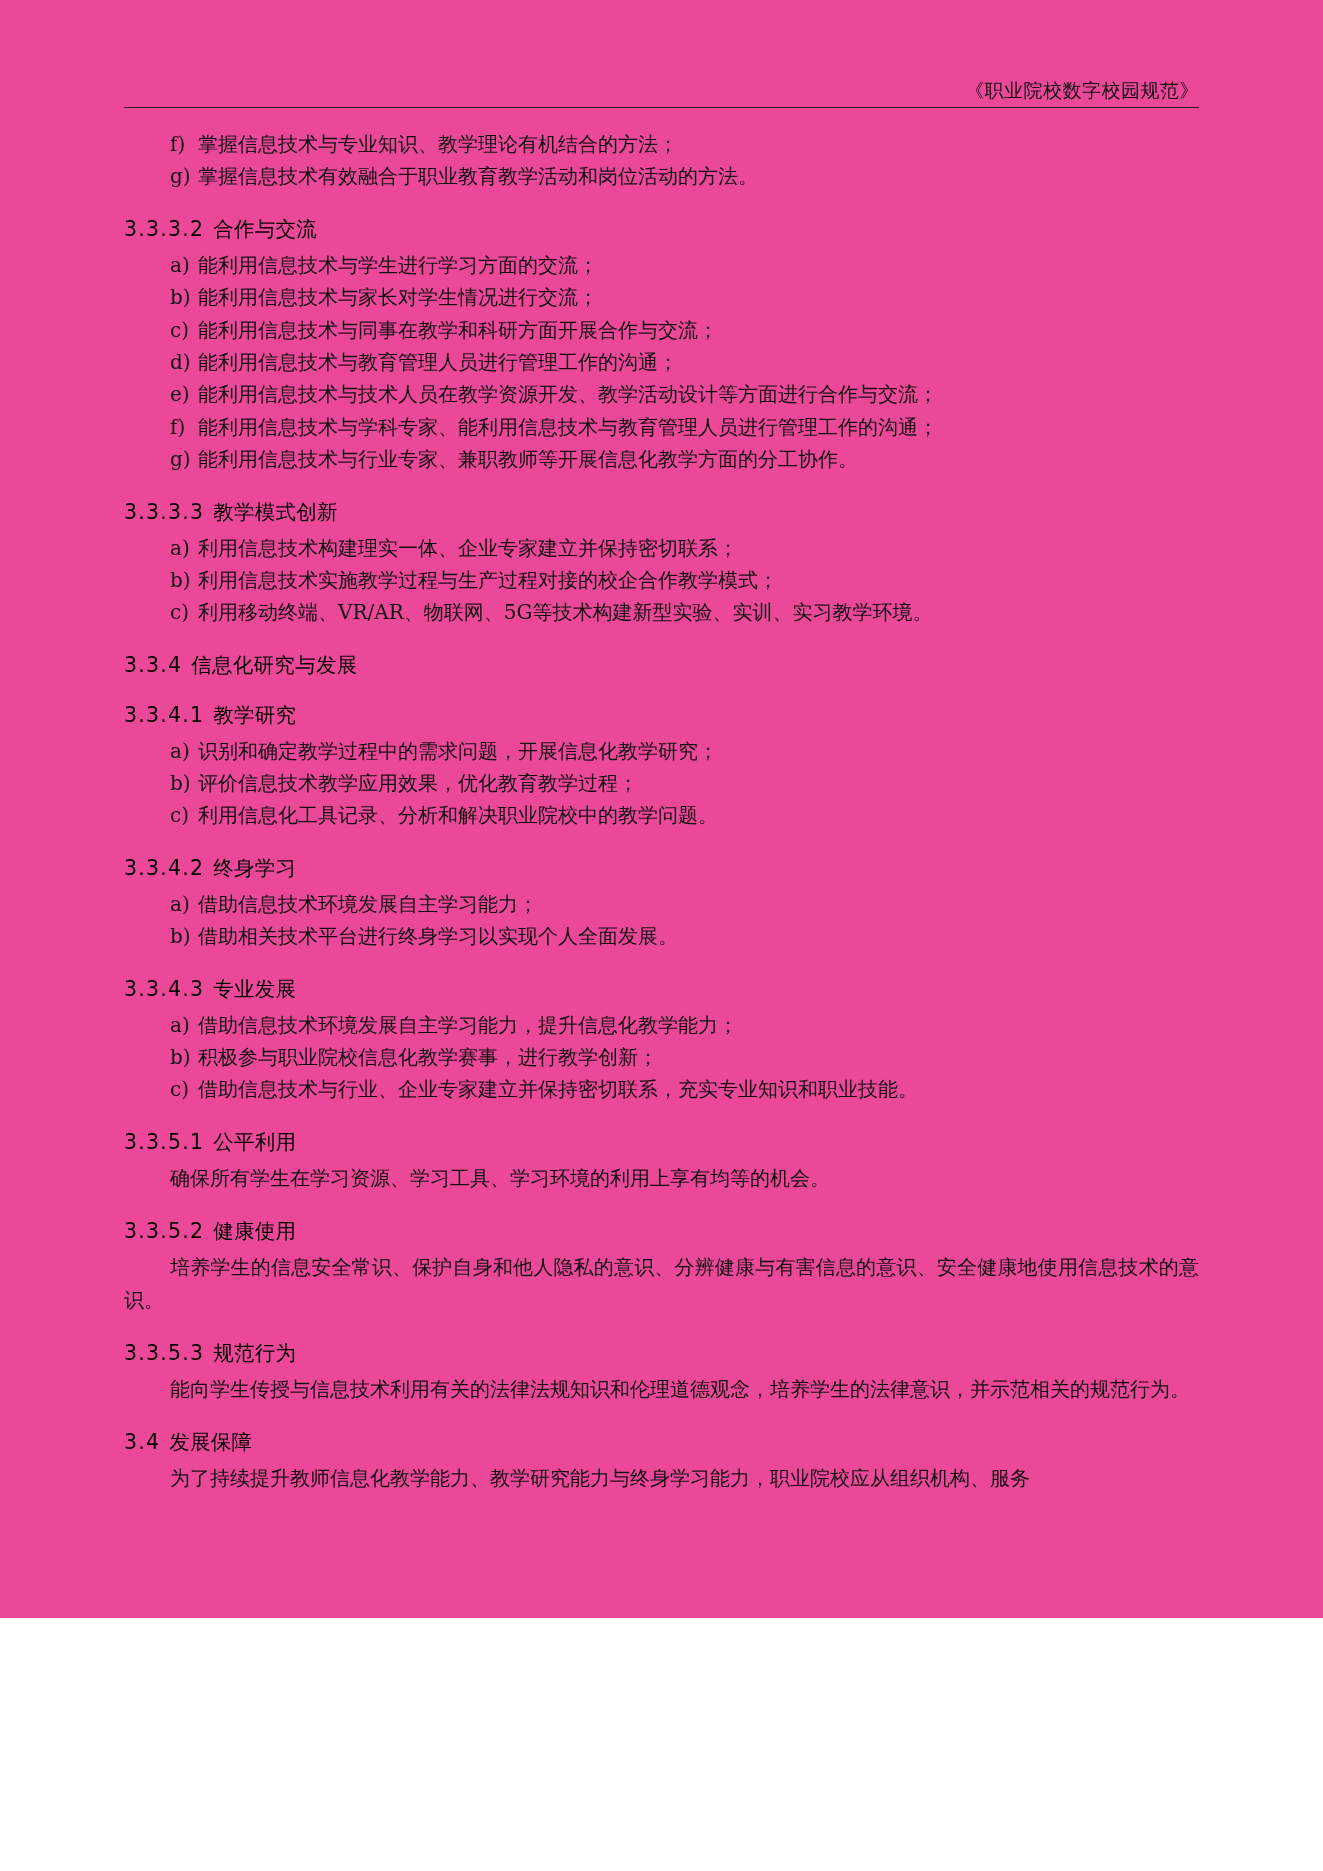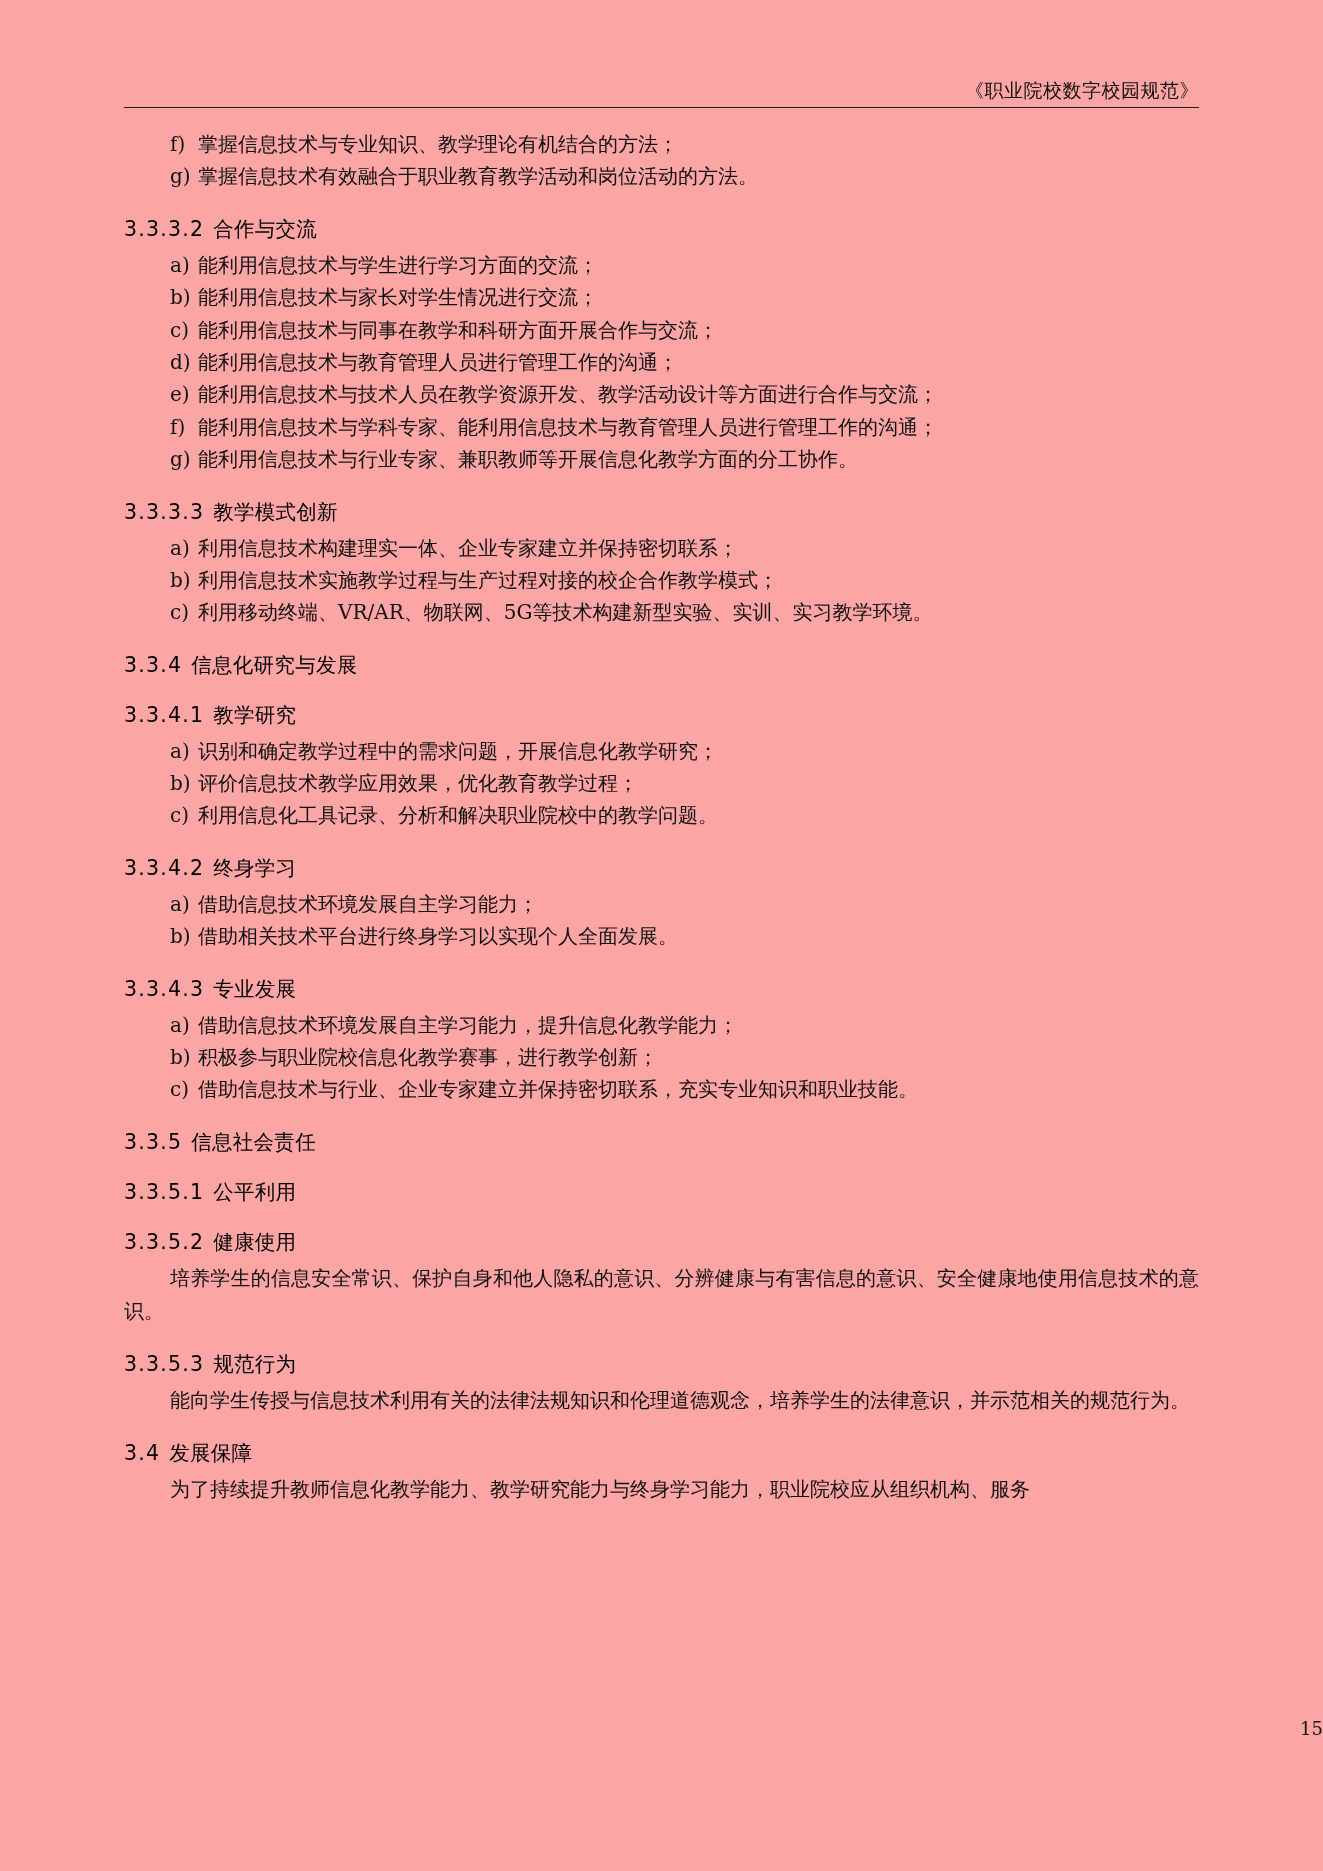"《职业院校数字校园规范》" .page { background: #fca5a5 -> #ec4899; height: 1871px -> 1618px }
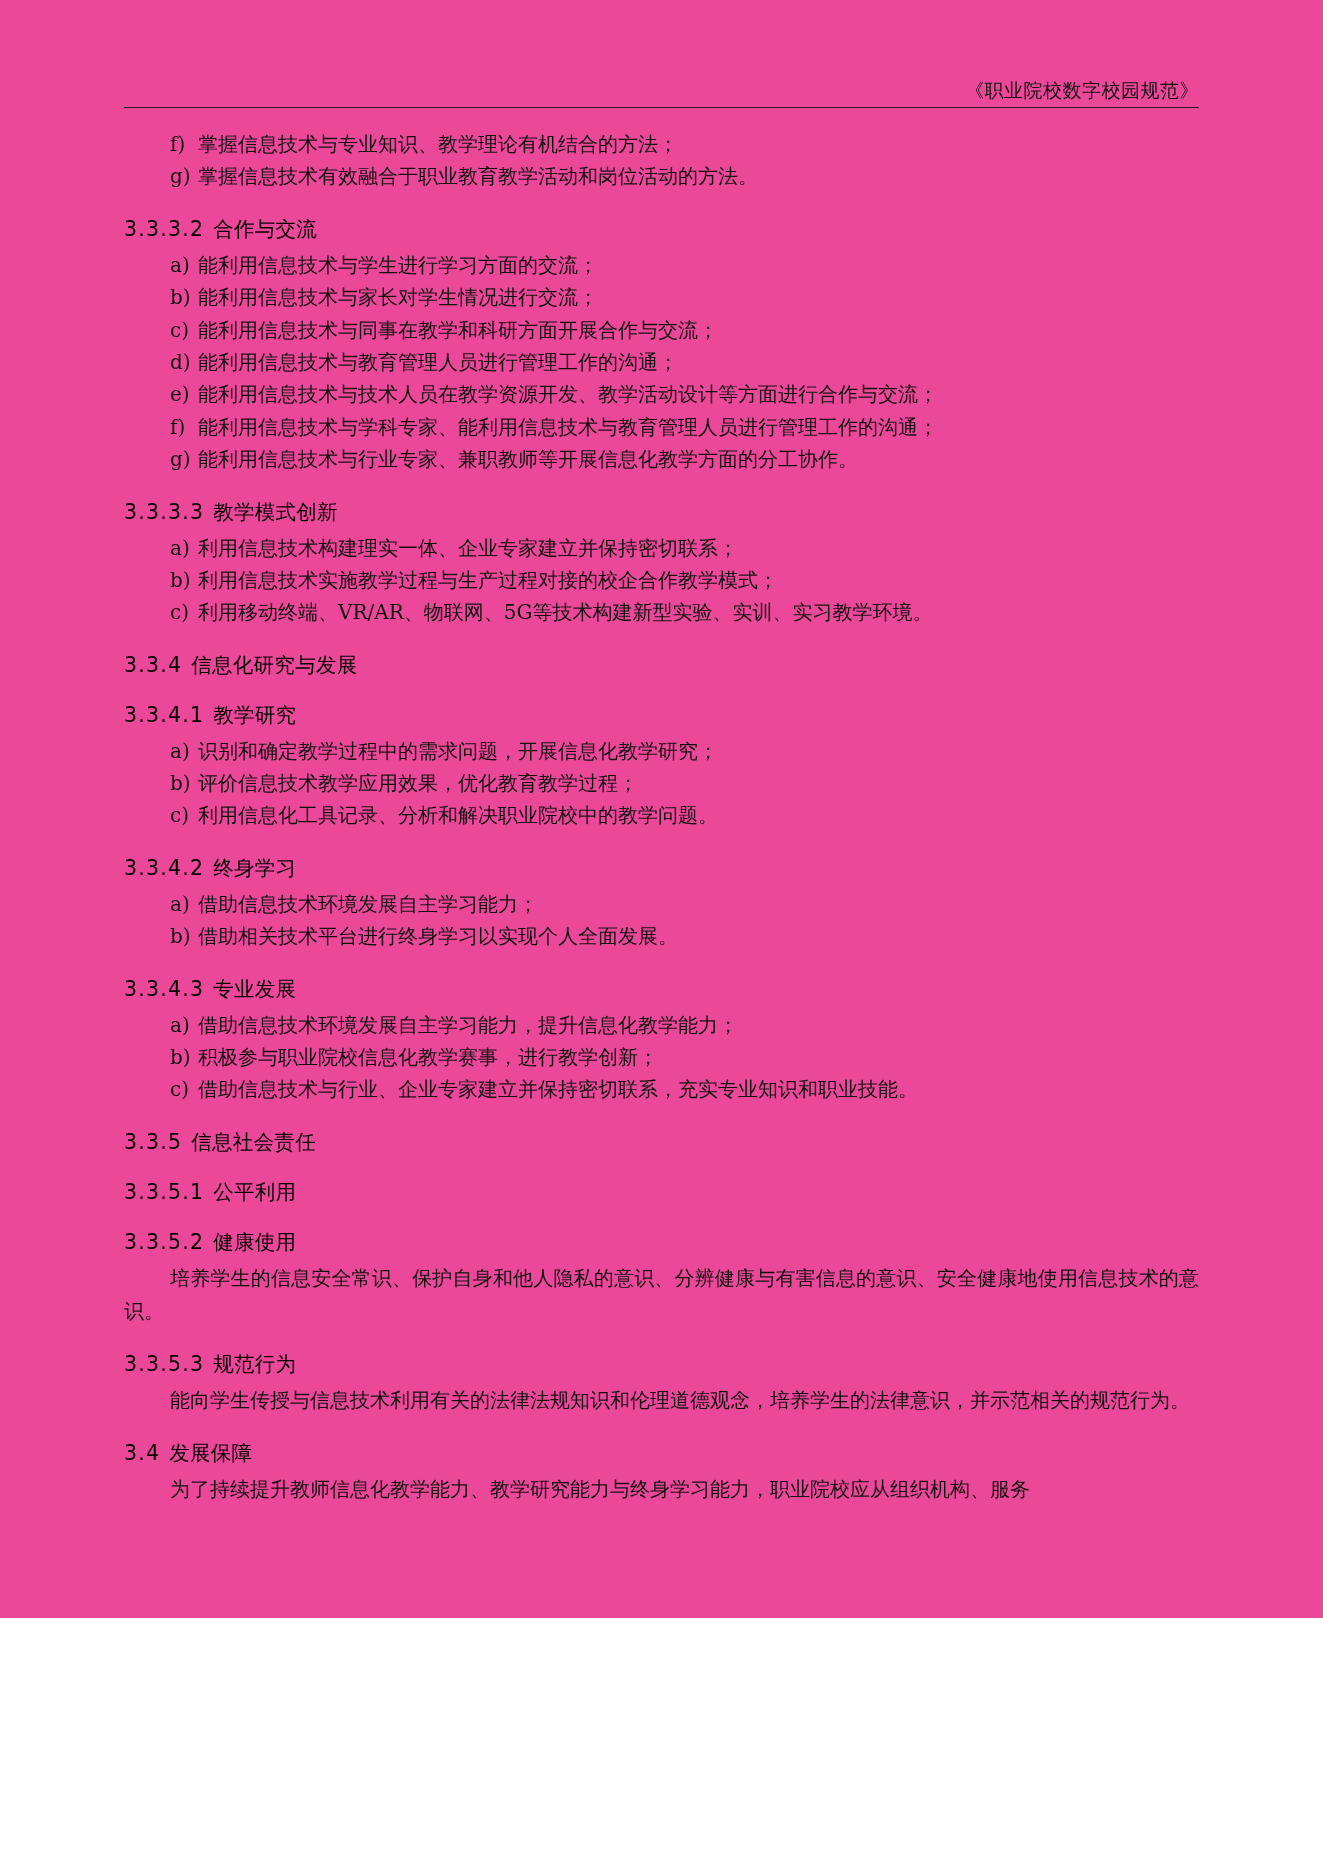"3.3.5 信息社会责任" div.heading { html: <div><span>3.3.5</span><span></span><span>信息社会责任</span></div> -> none }
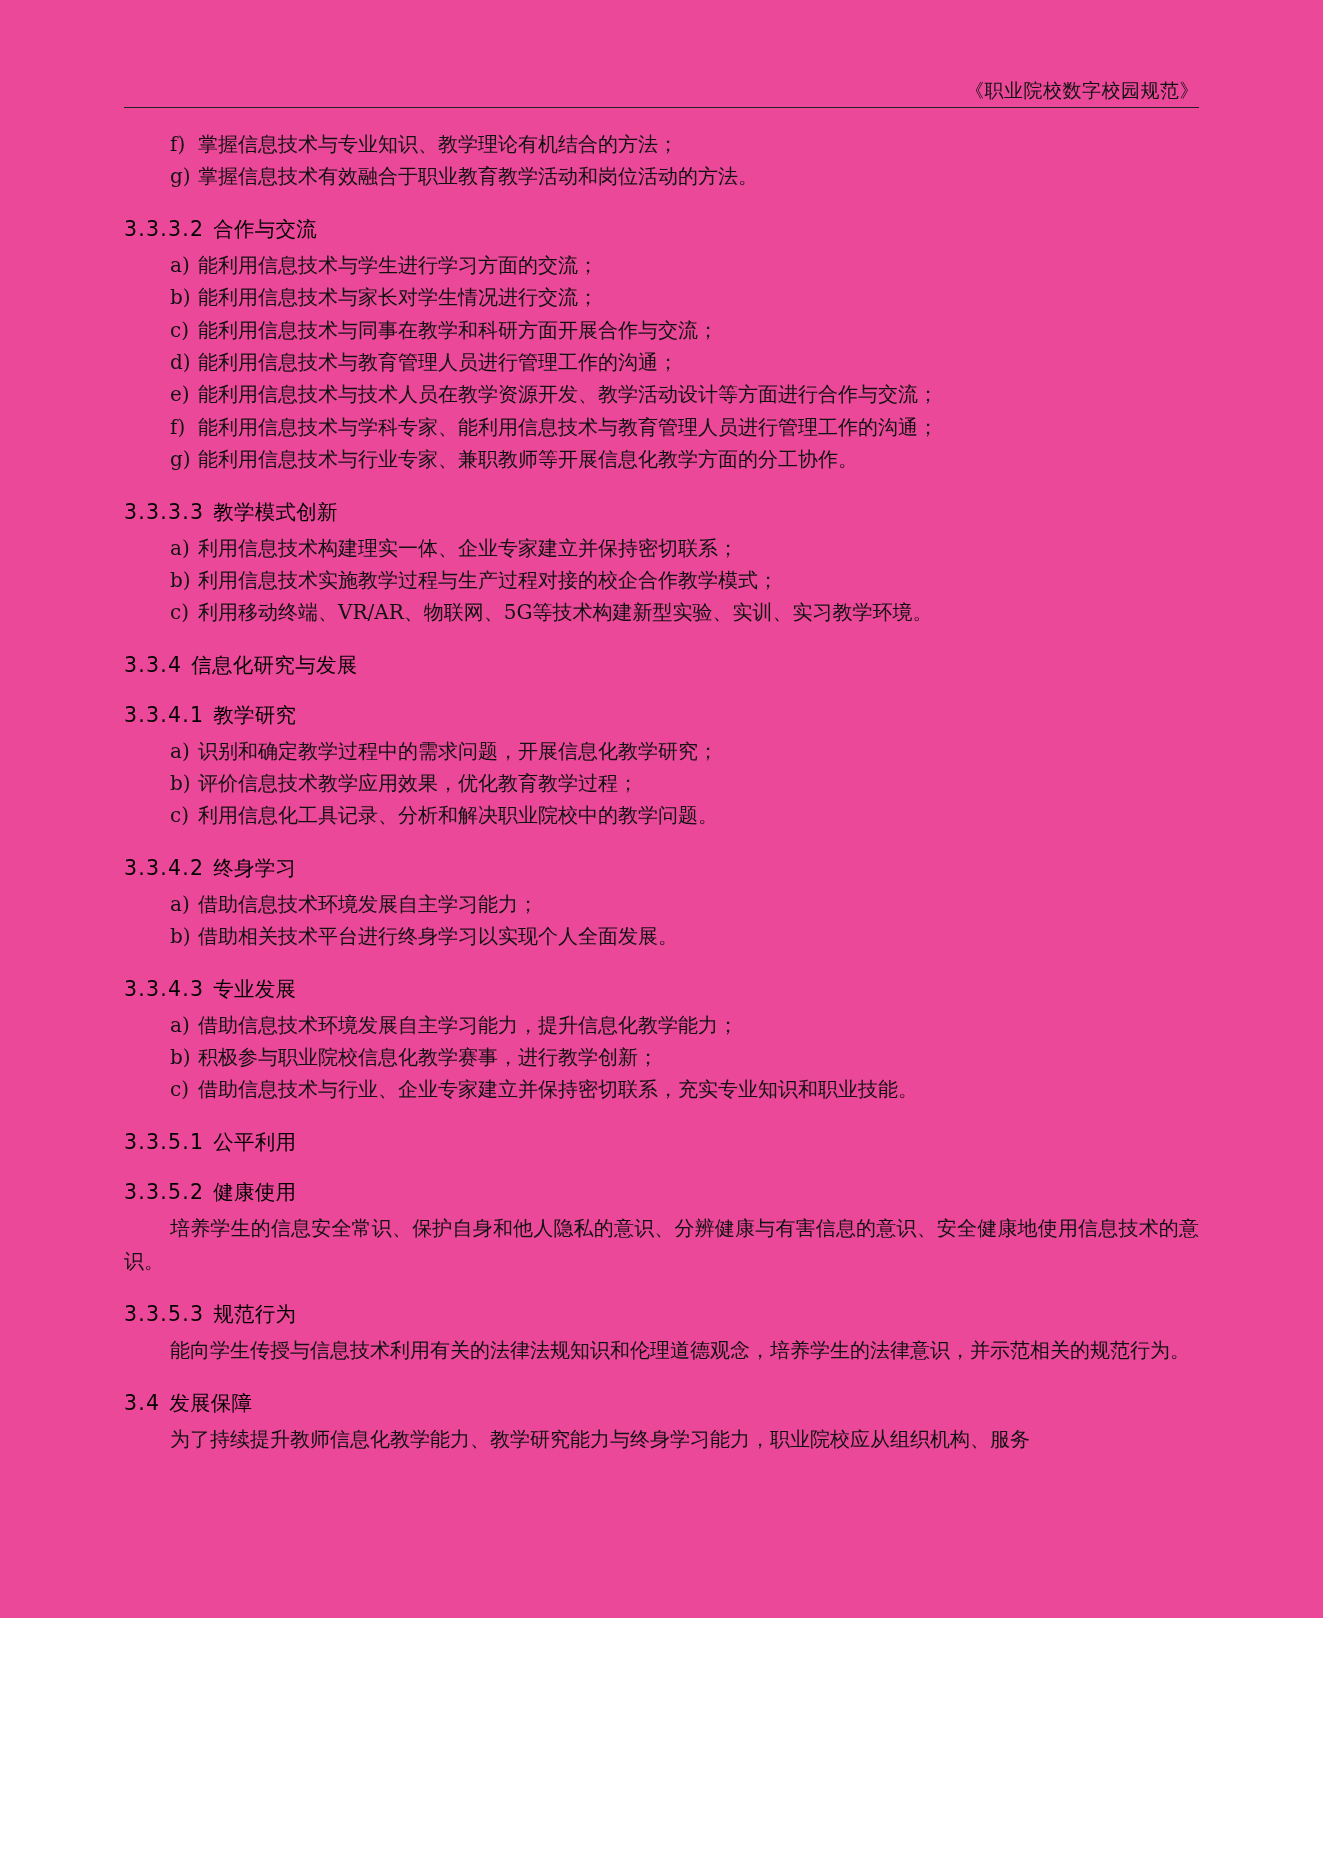"确保所有学生在学习资源、学习工具、学习环境的利用上享有均等的机会。" p.para { html: none -> <p>确保所有学生在学习资源、学习工具、学习环境的利用上享有均等的机会。</p> }
